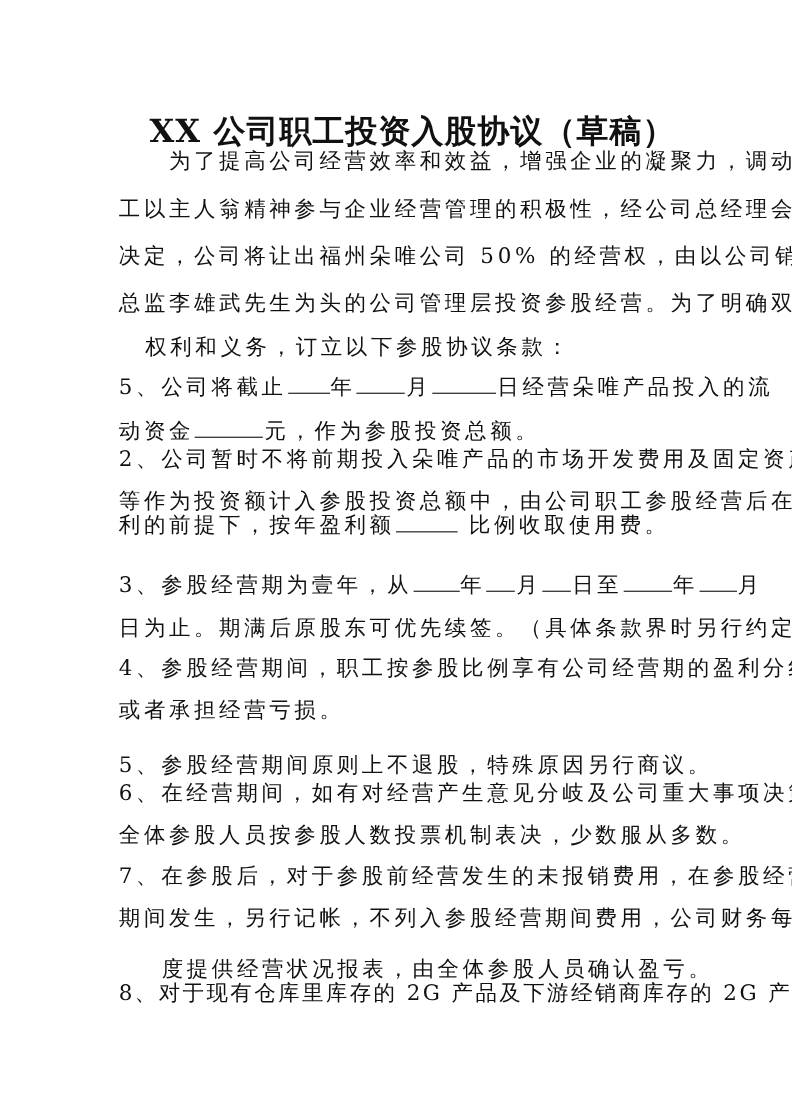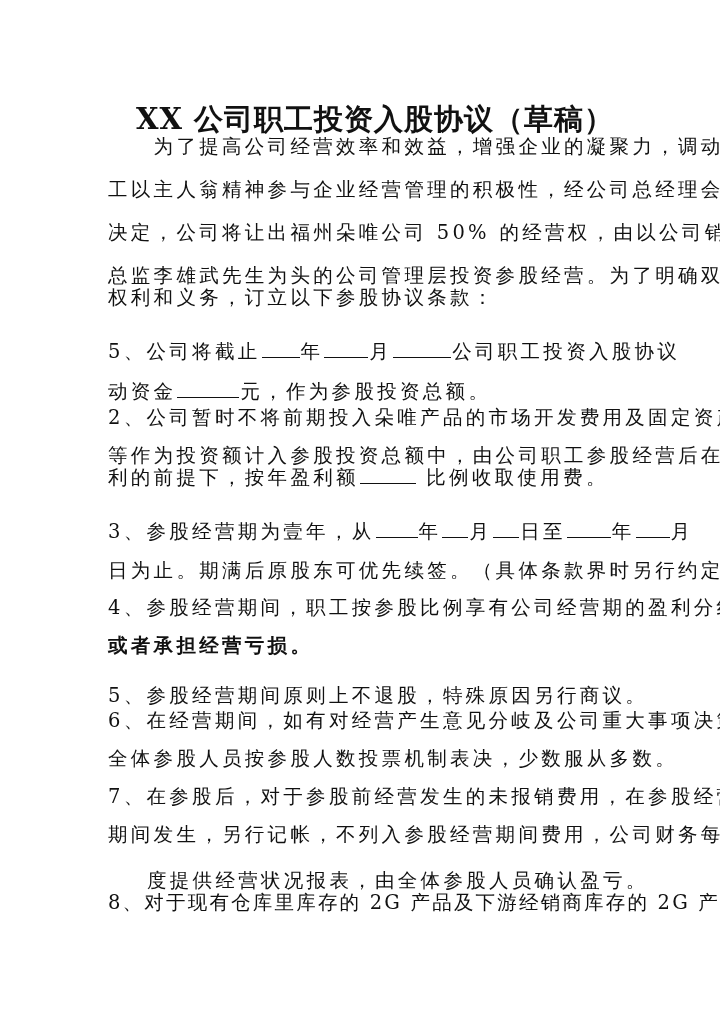"权利和义务，订立以下参股协议条款：" div.line { margin-left: none -> 24px; top: 284px -> 302px }
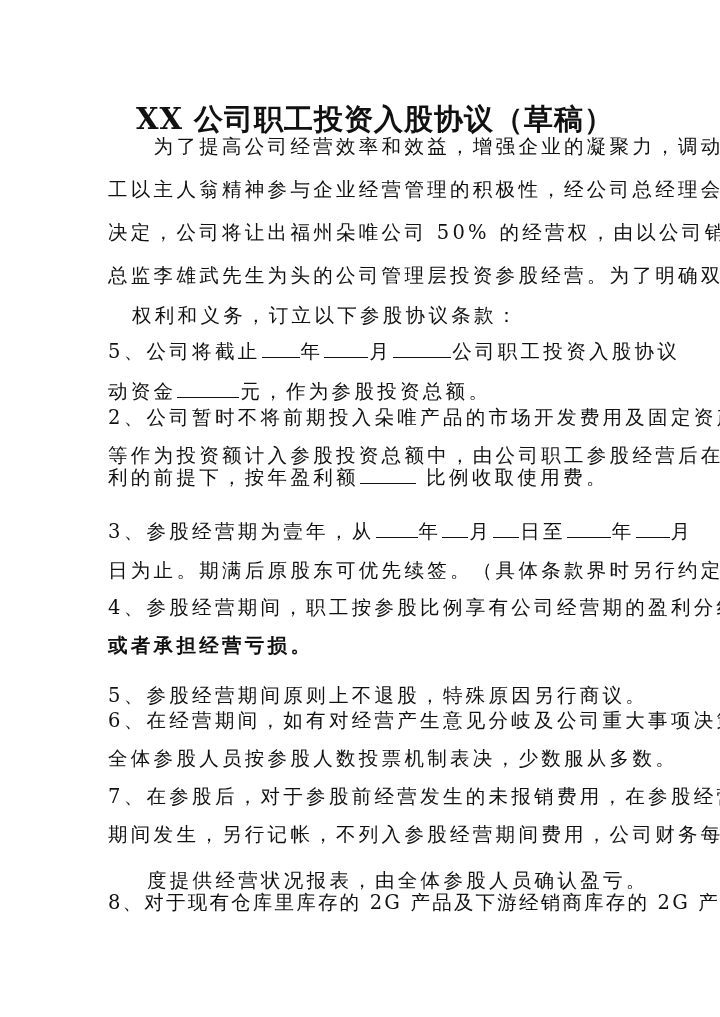"公司职工投资入股协议" span { text: 公司职工投资入股协议 -> 日经营朵唯产品投入的流 }
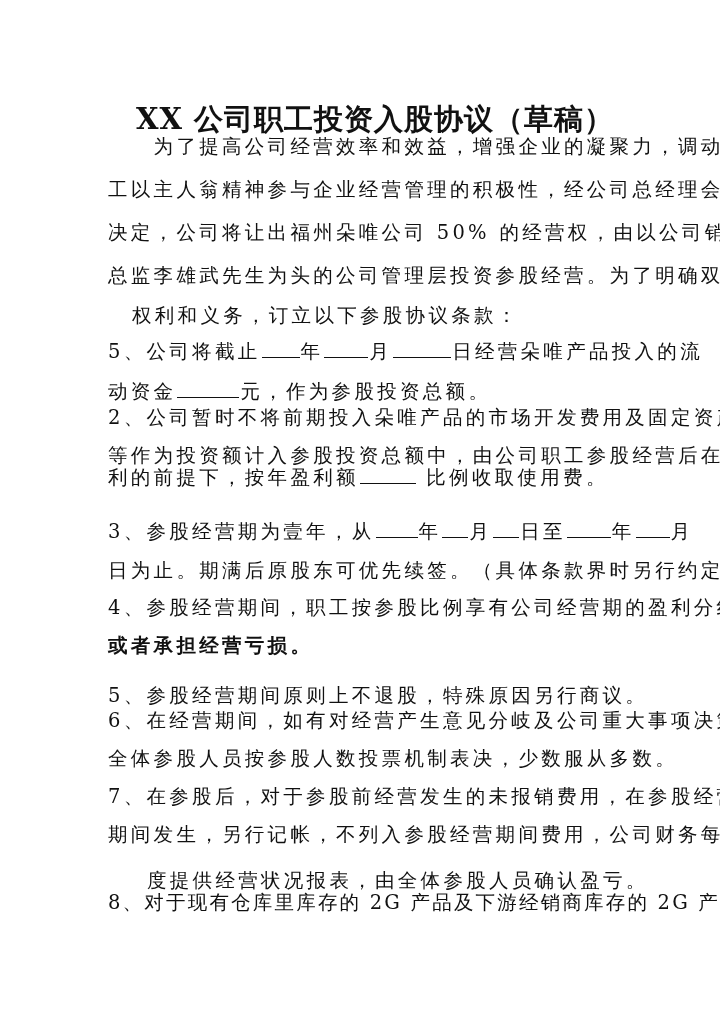"或者承担经营亏损。" div.line { font-weight: bold -> none }
